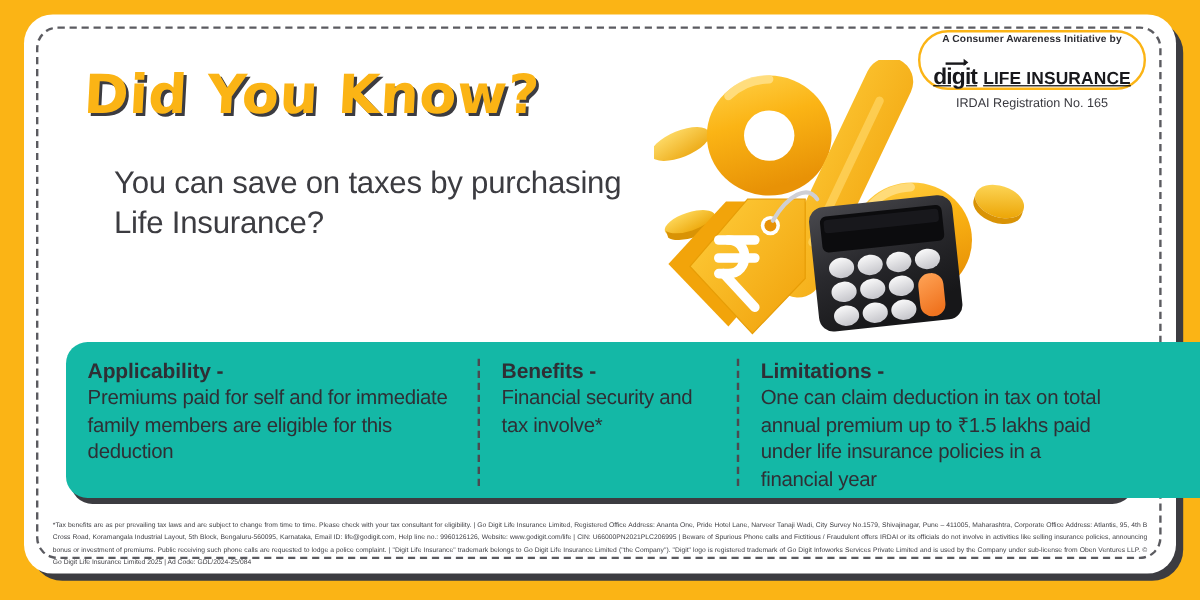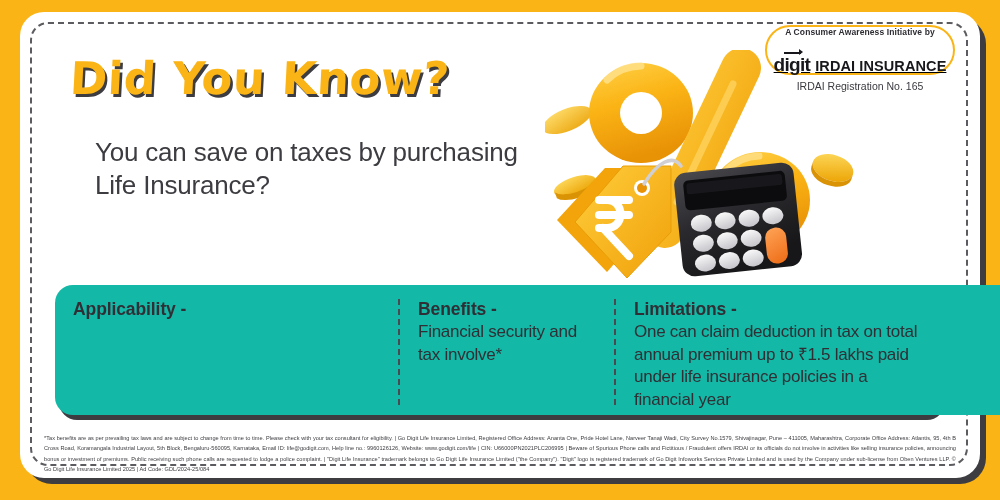"IRDAI INSURANCE" span.logo-li { text: IRDAI -> LIFE }
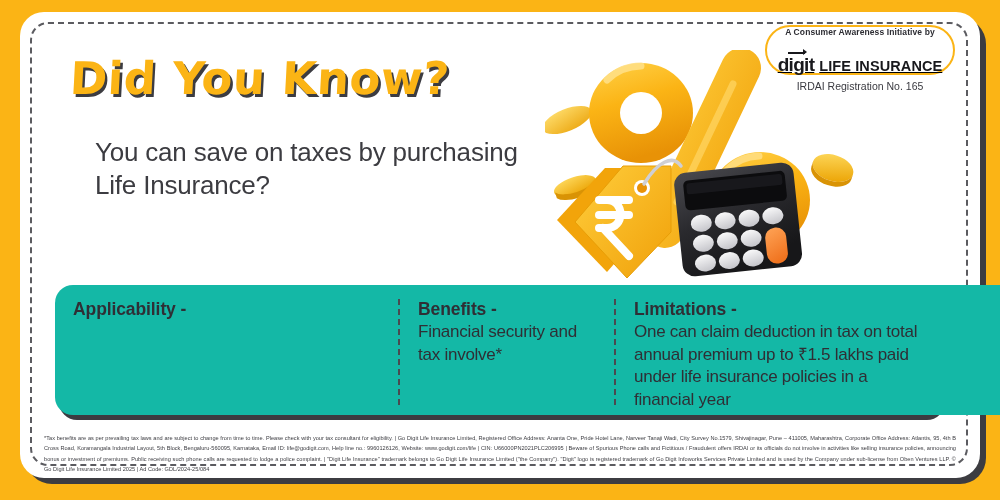"Premiums paid for self and" div.col-body { html: none -> <div>Premiums paid for self and for immediate family members are eligible for this deduction</div> }
